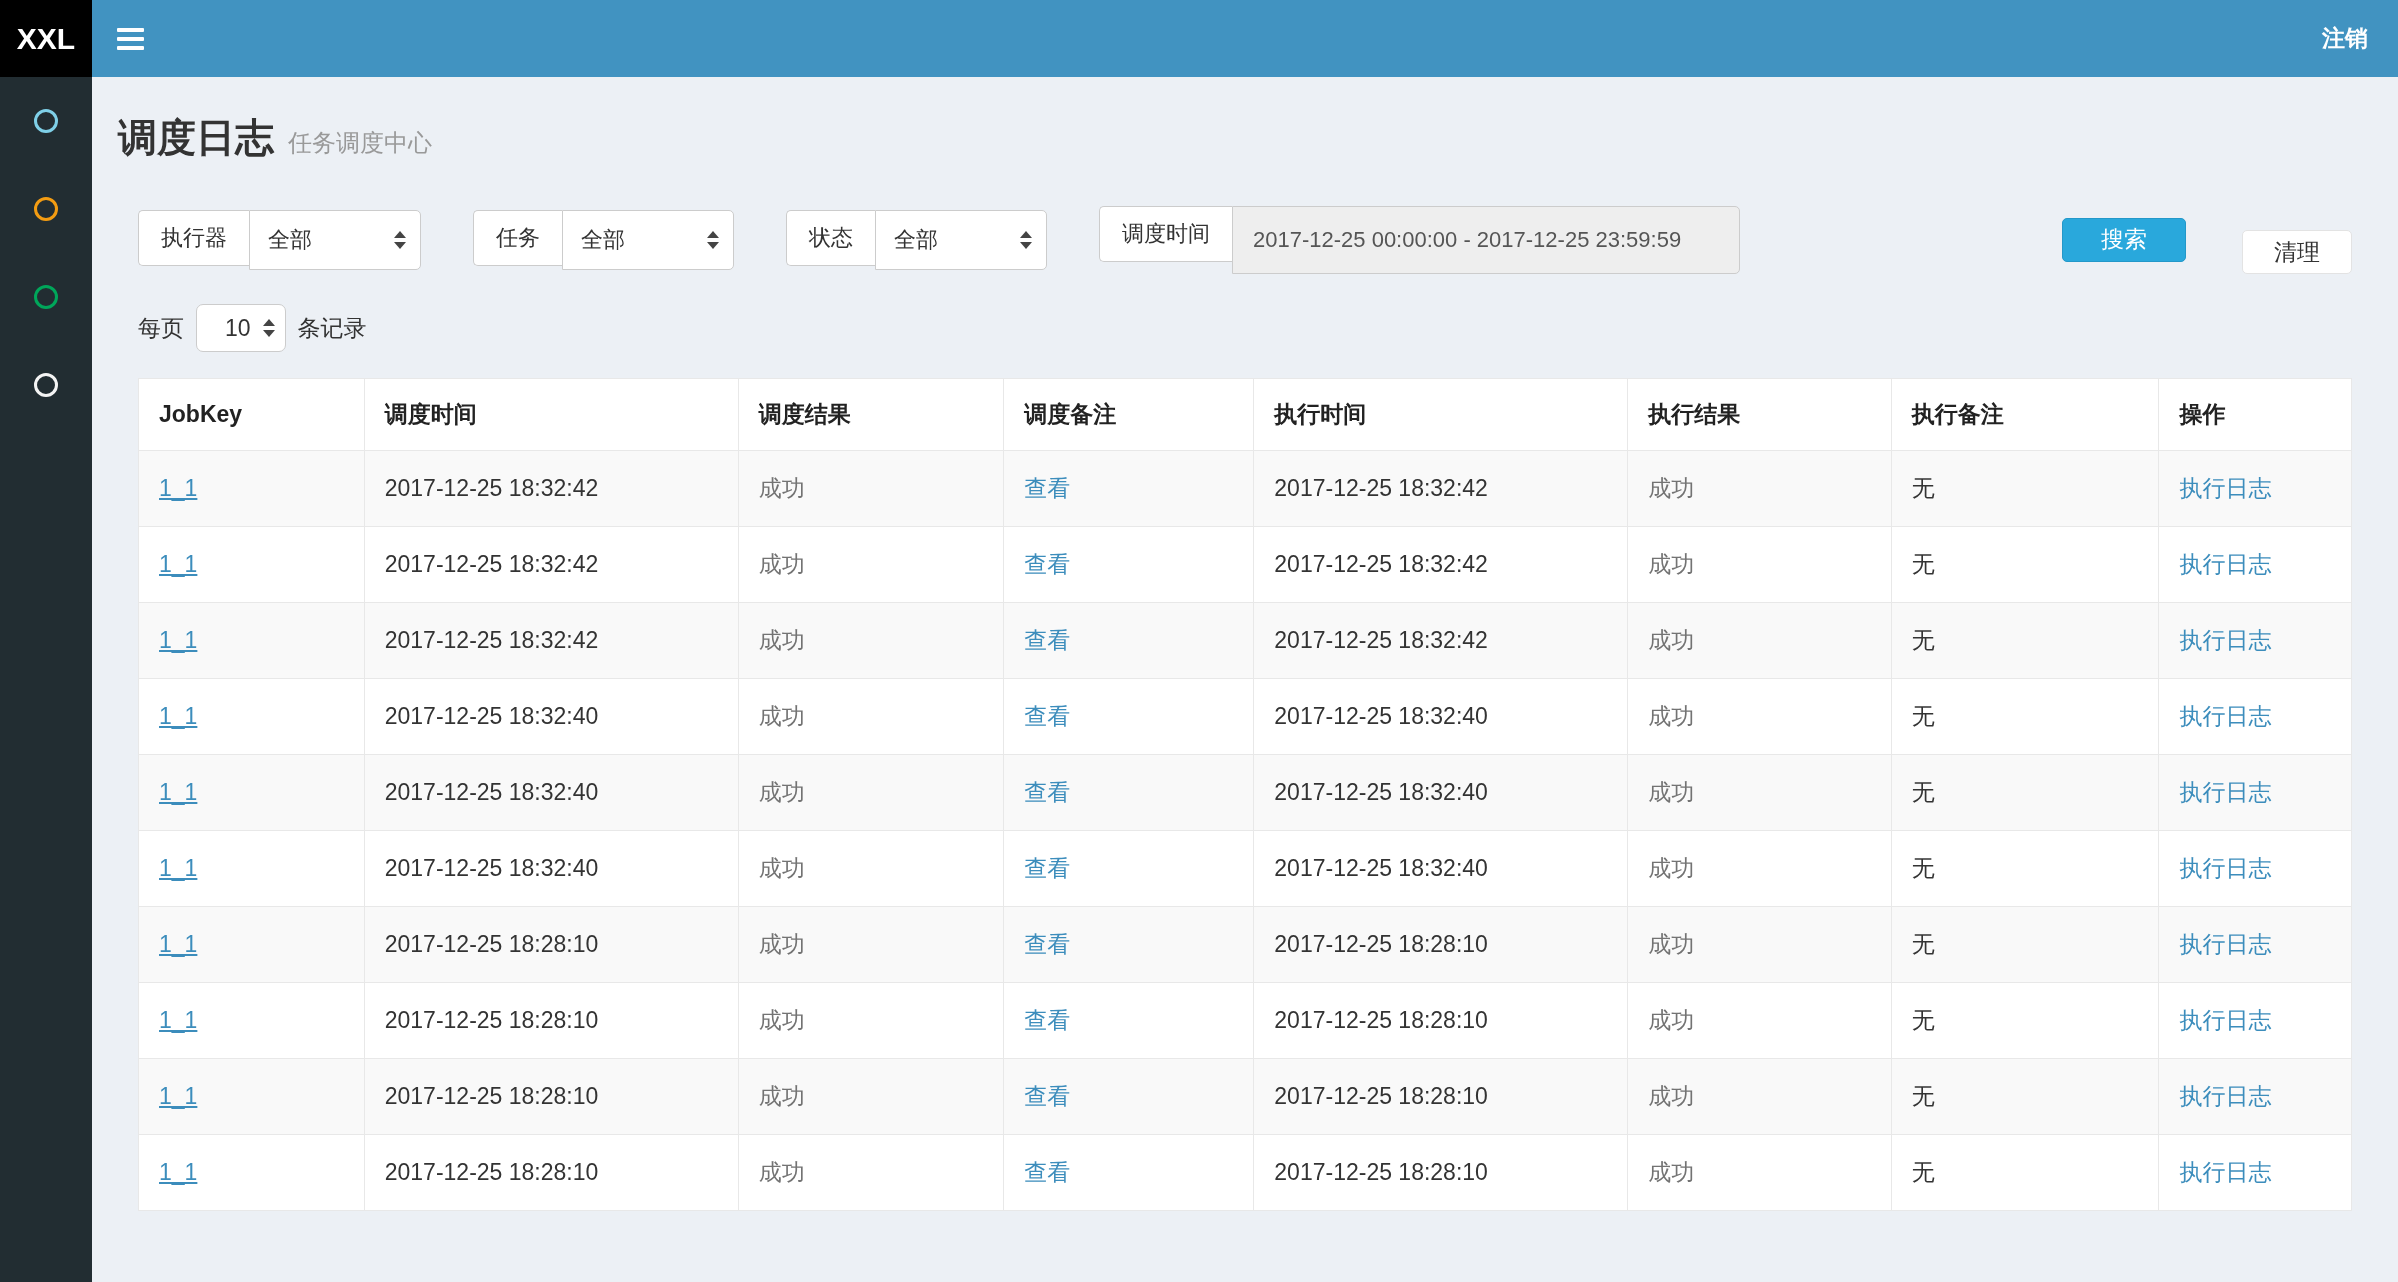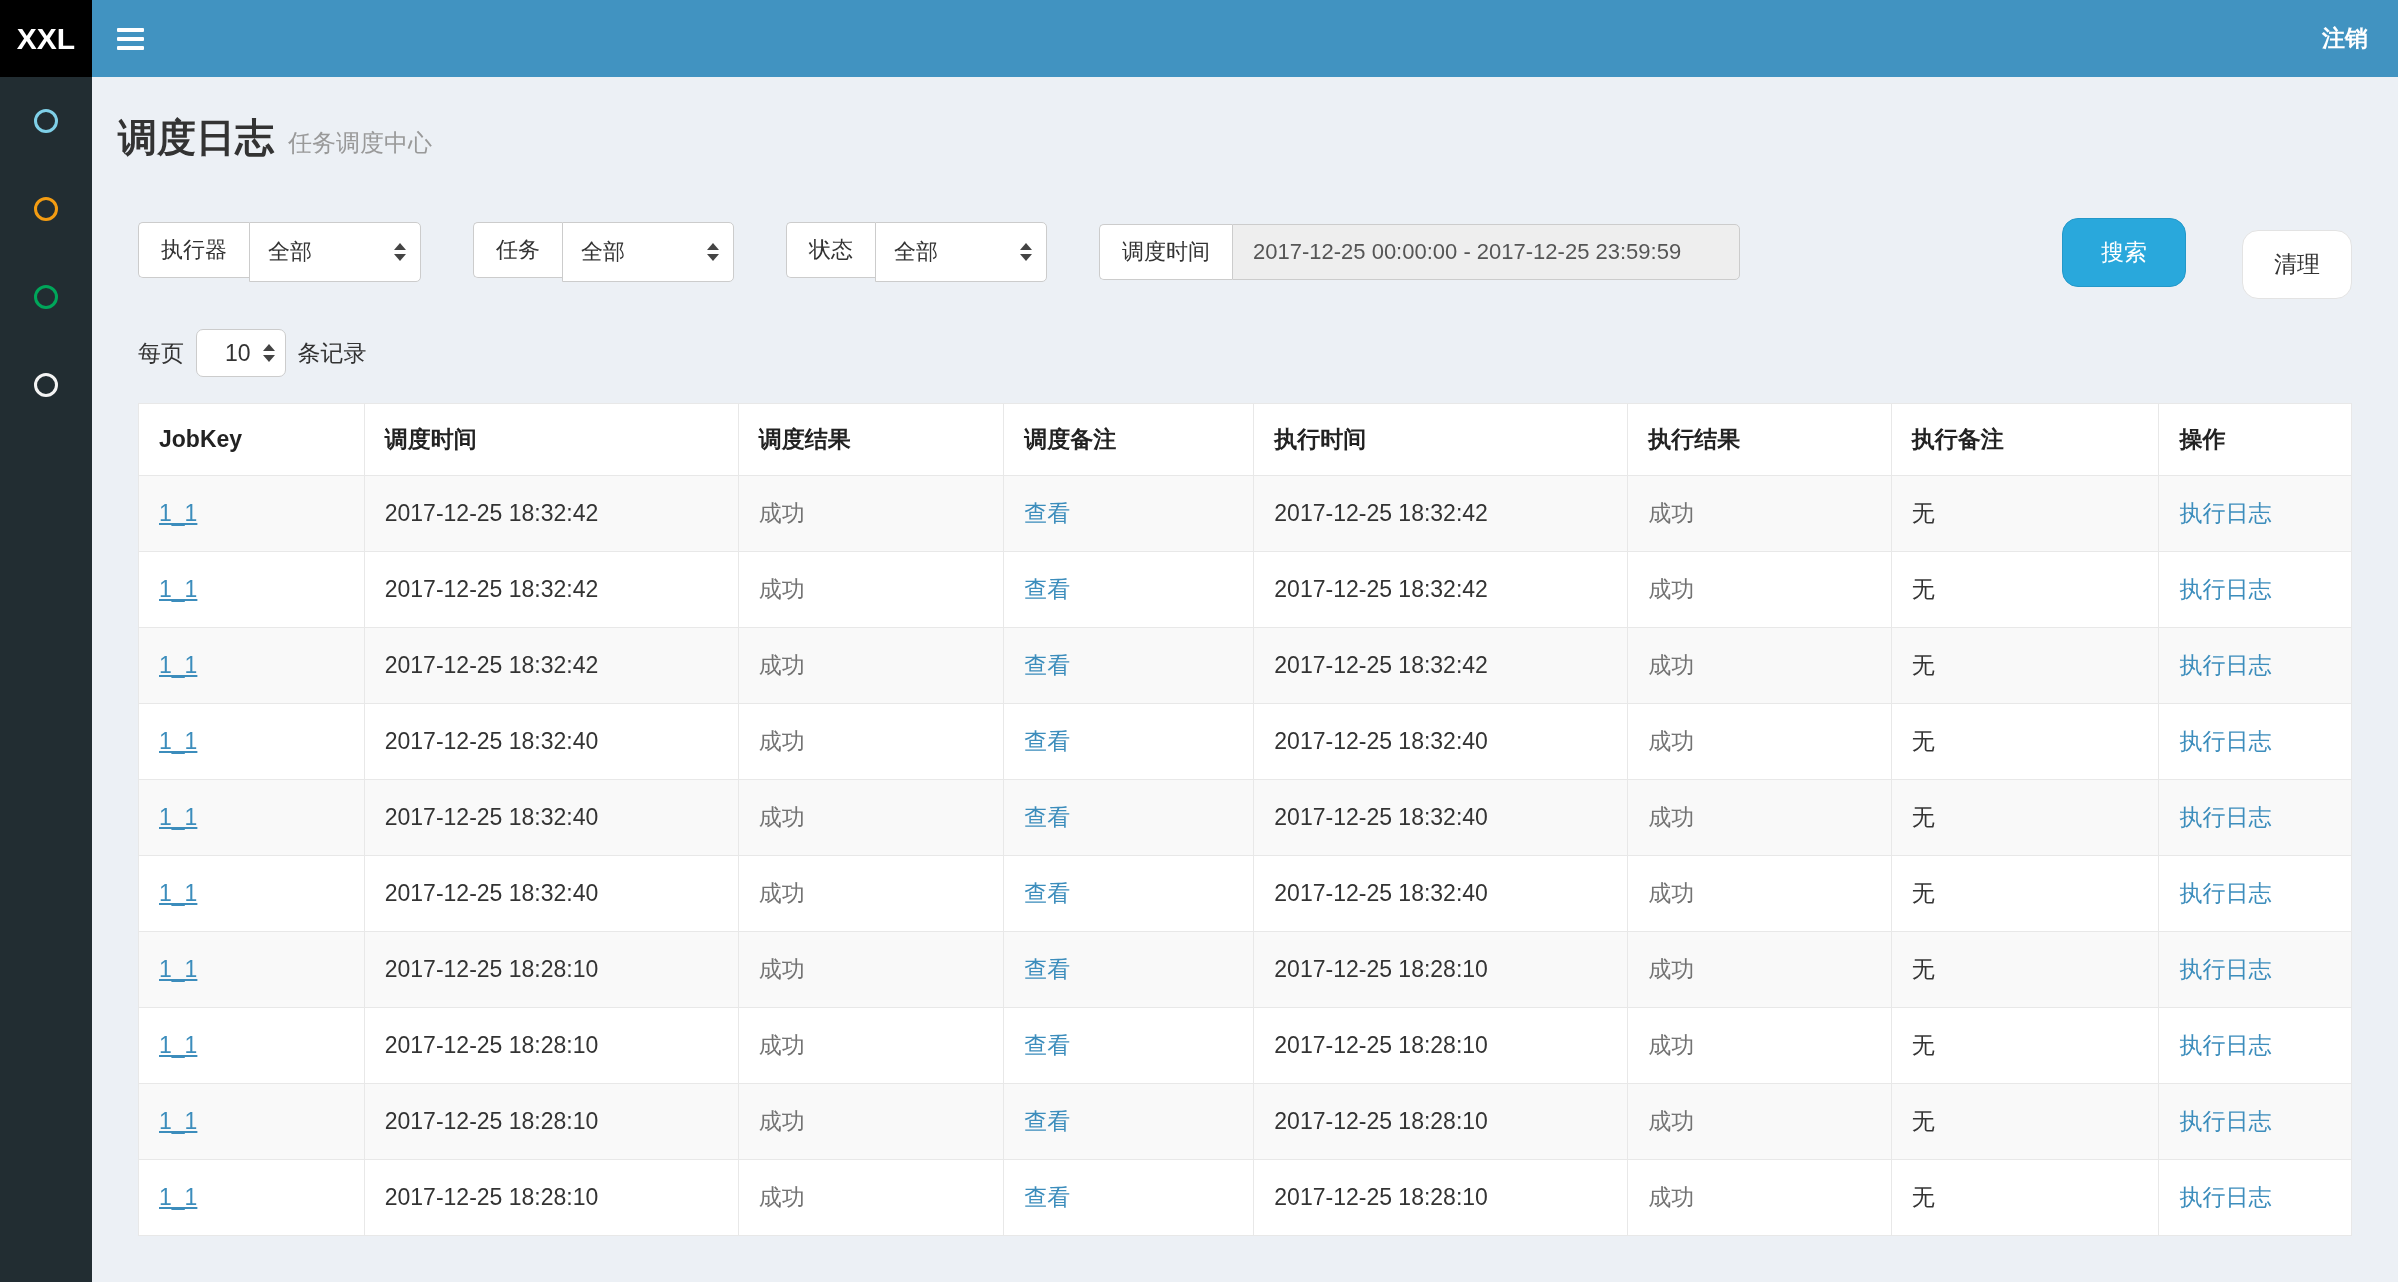"2017-12-25 00:00:00 - 2017-12-25" .dateinput { height: 56px -> 68px }
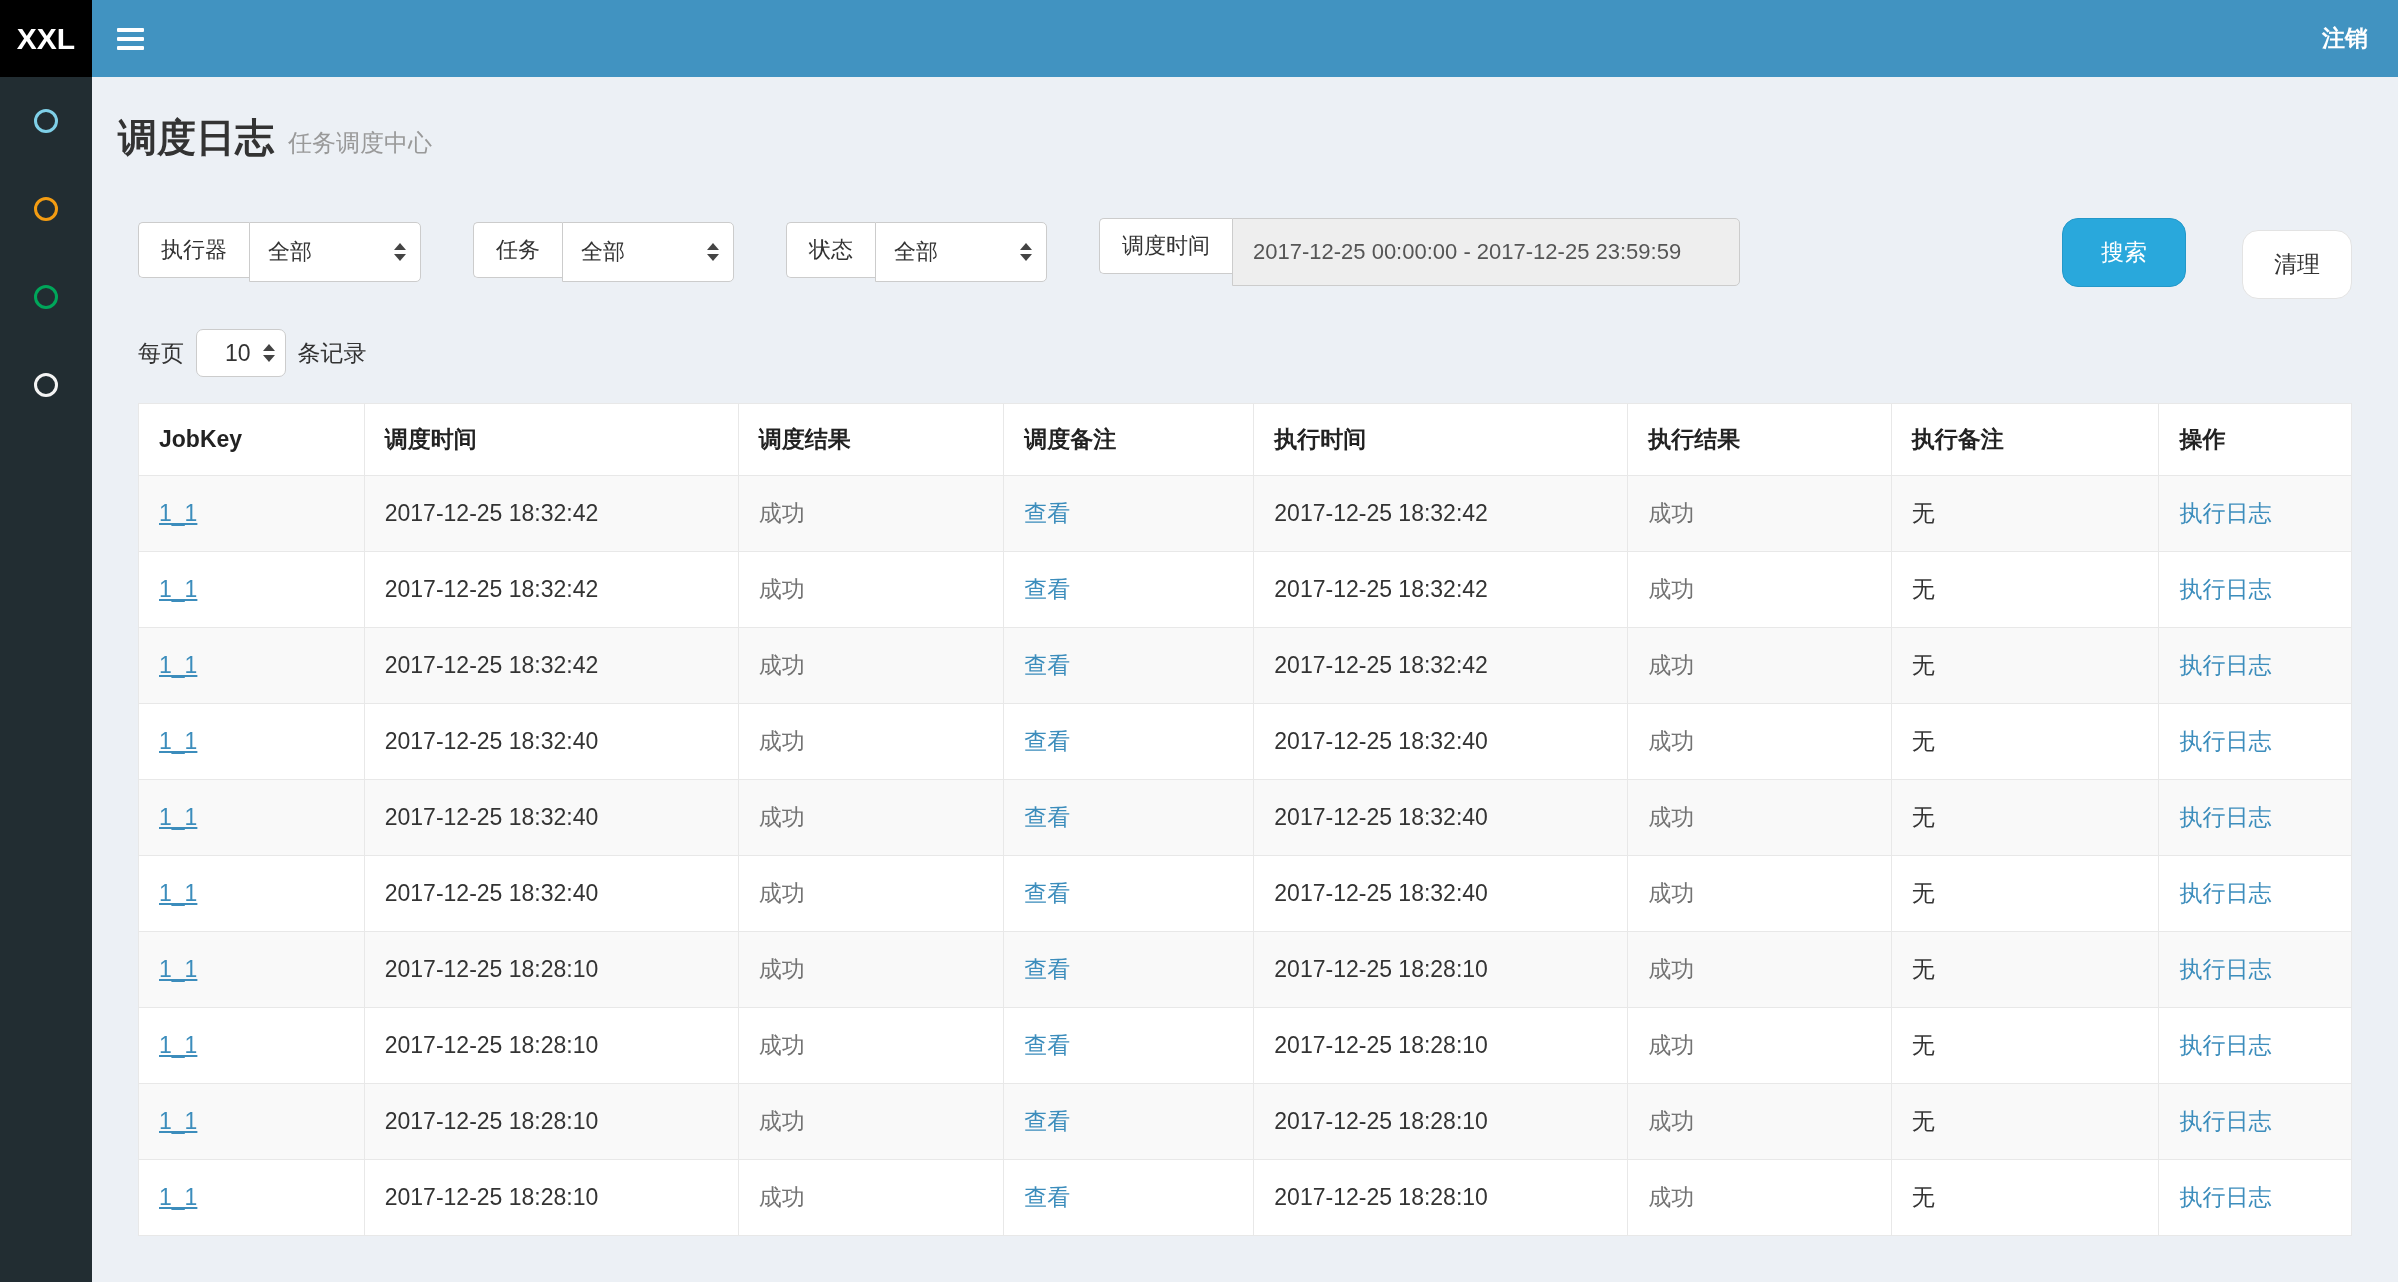"搜索" .btn { border-radius: 16px -> 5px; height: 69px -> 44px }
